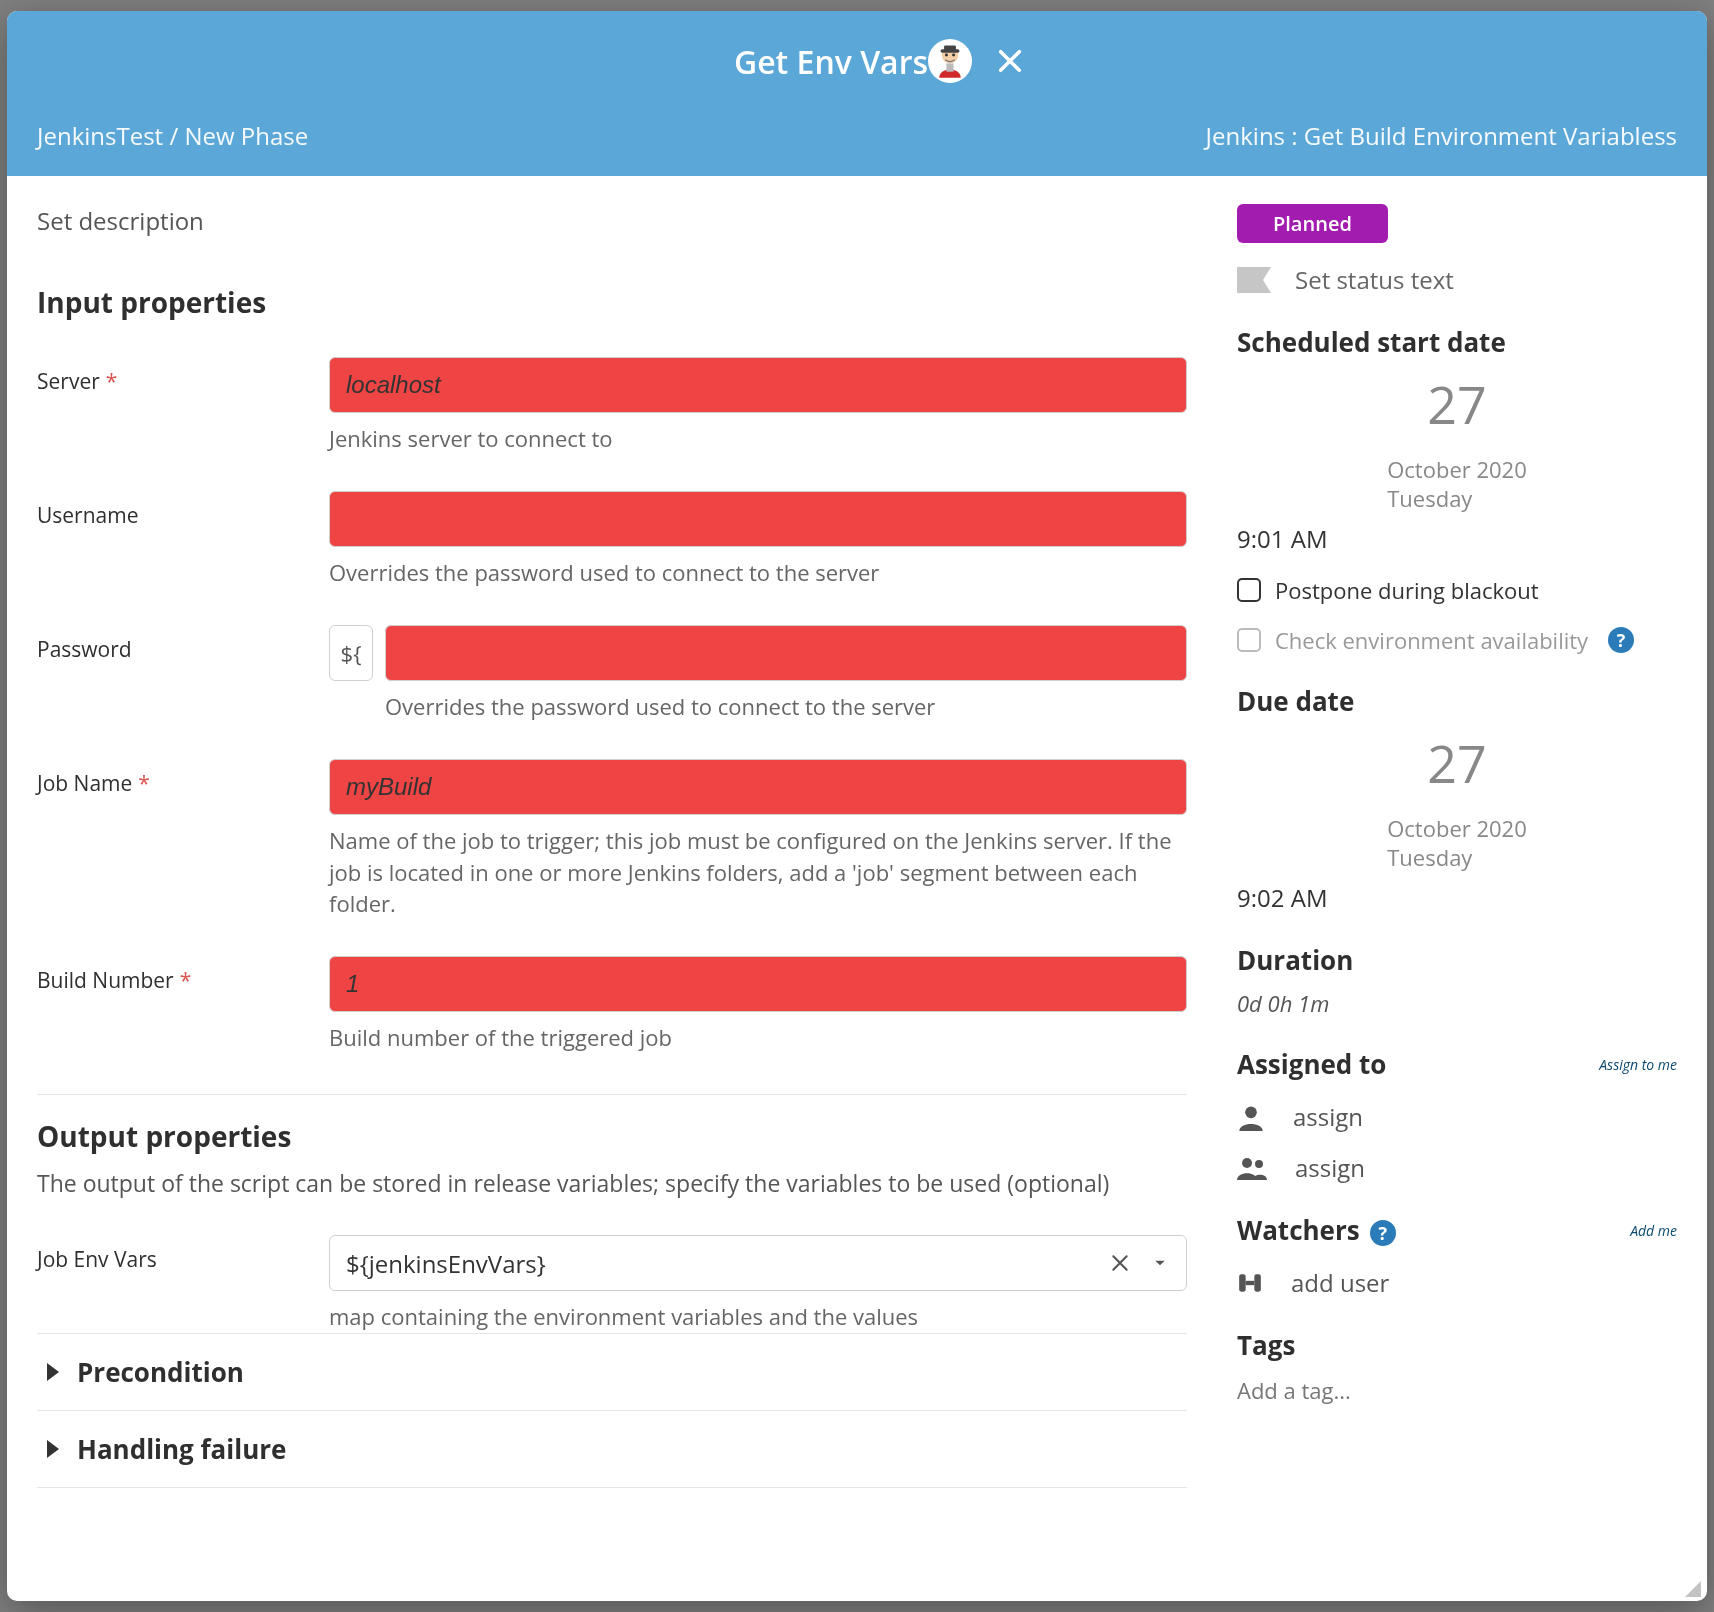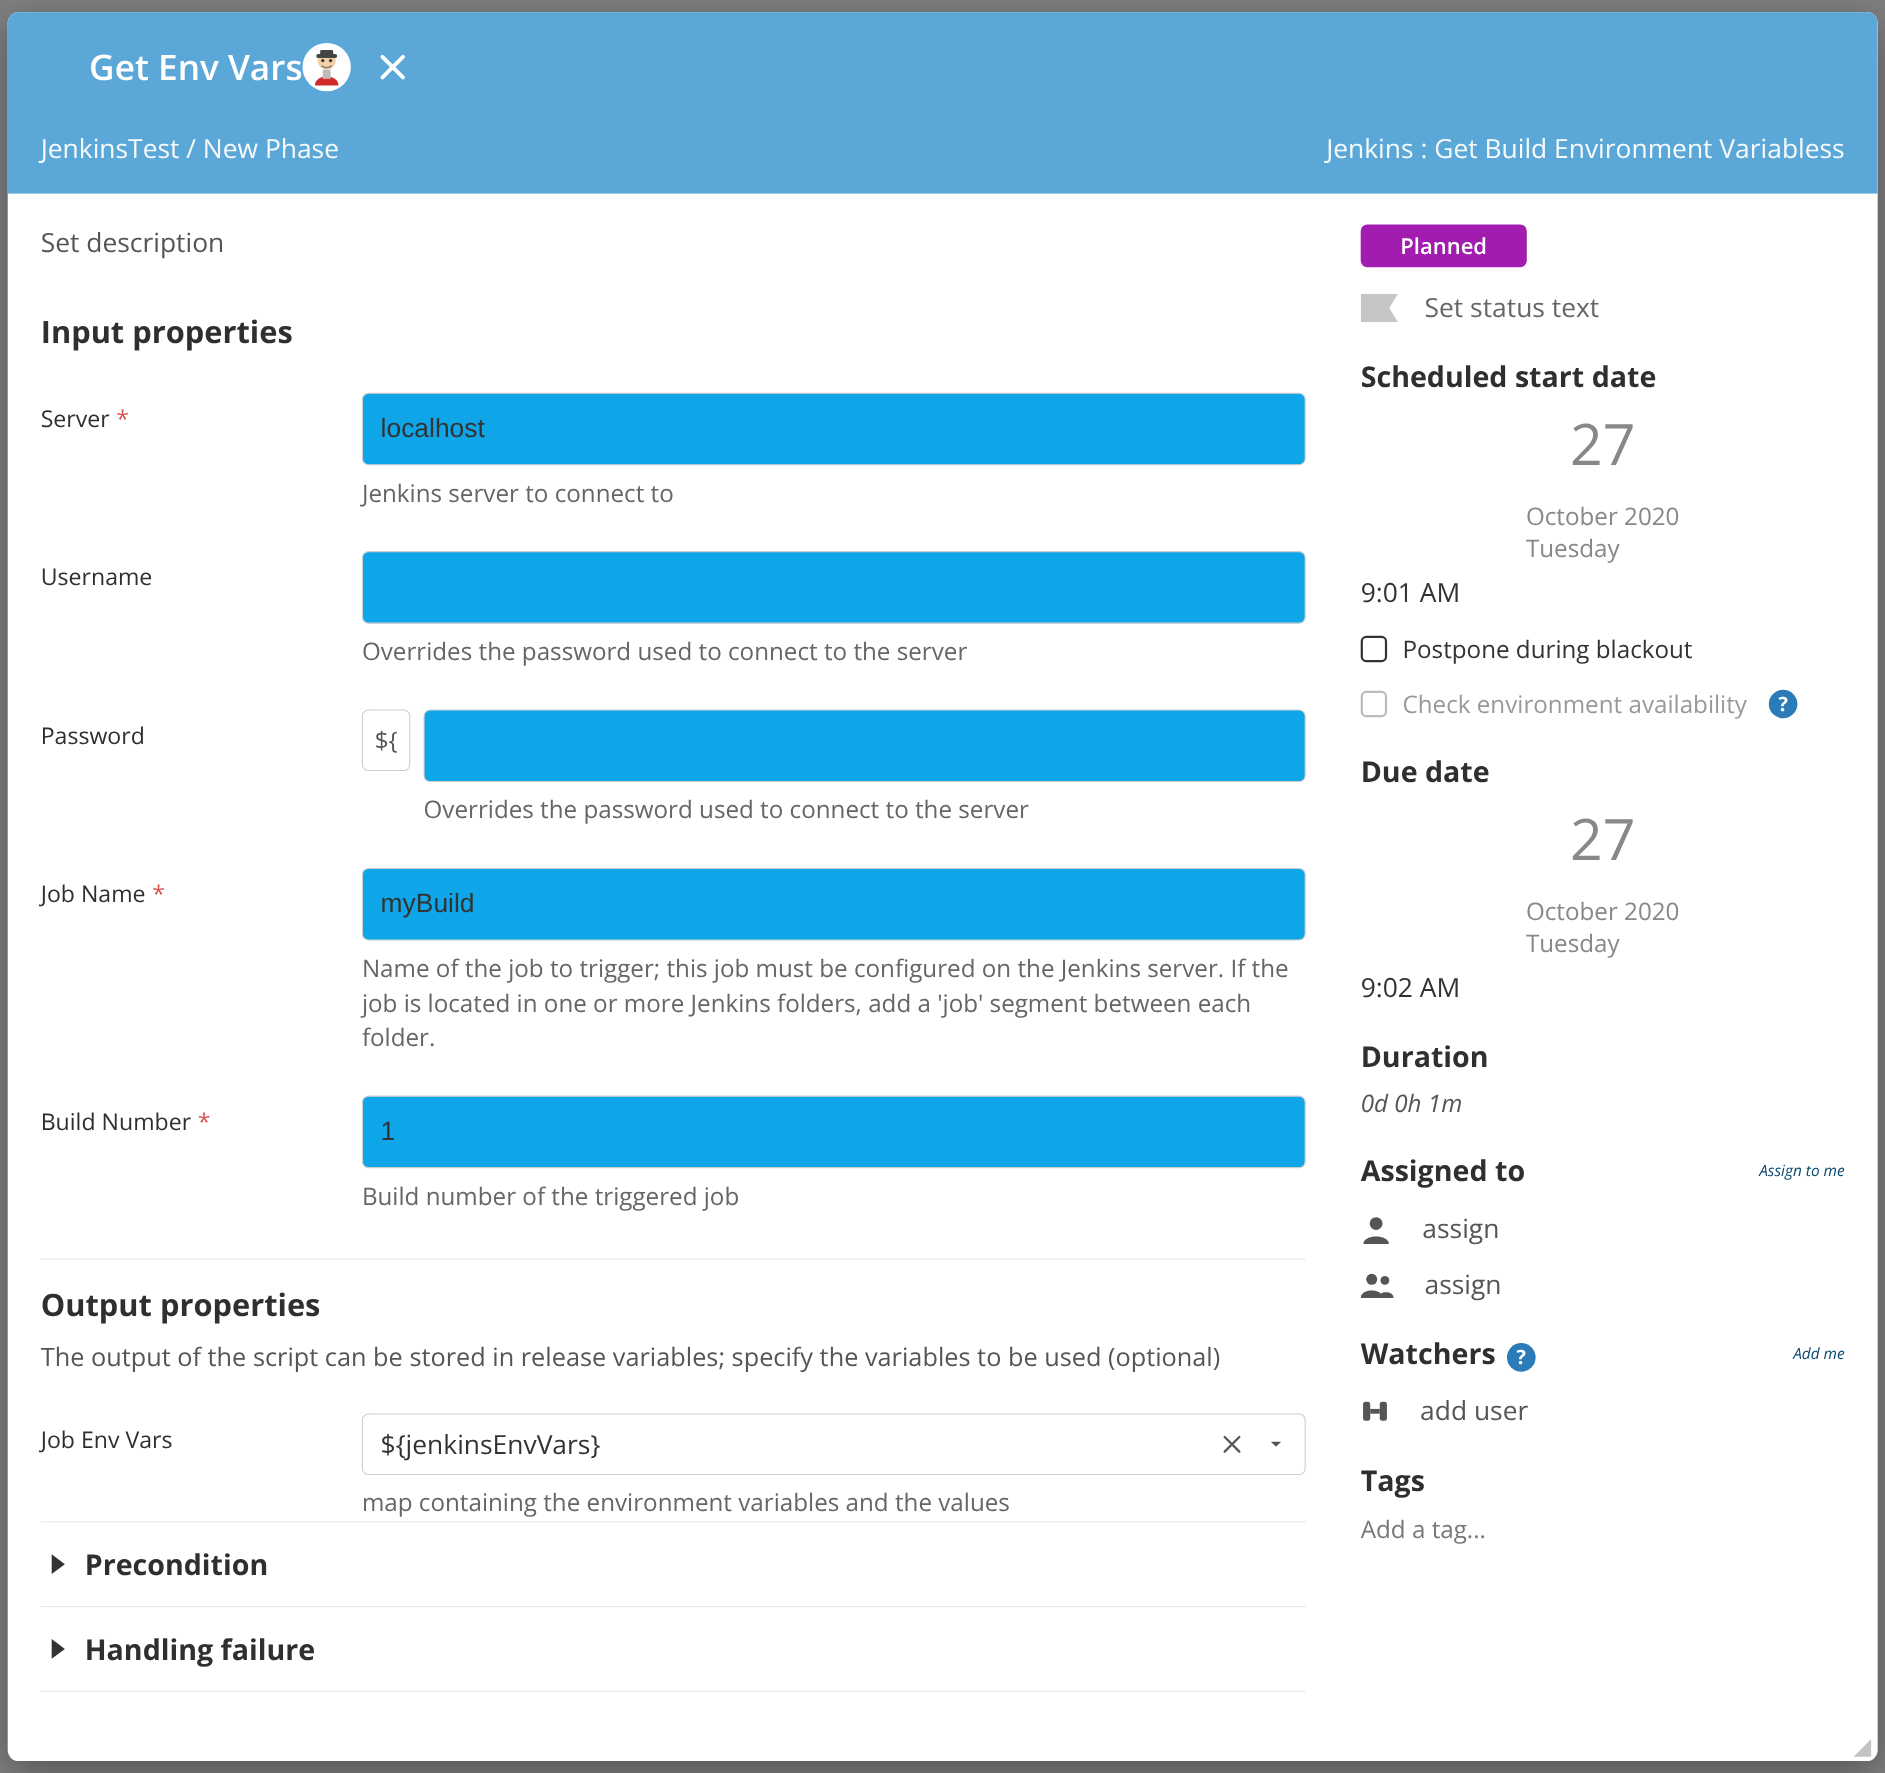"Get Env Vars" .header-top { justify-content: flex-start -> center }
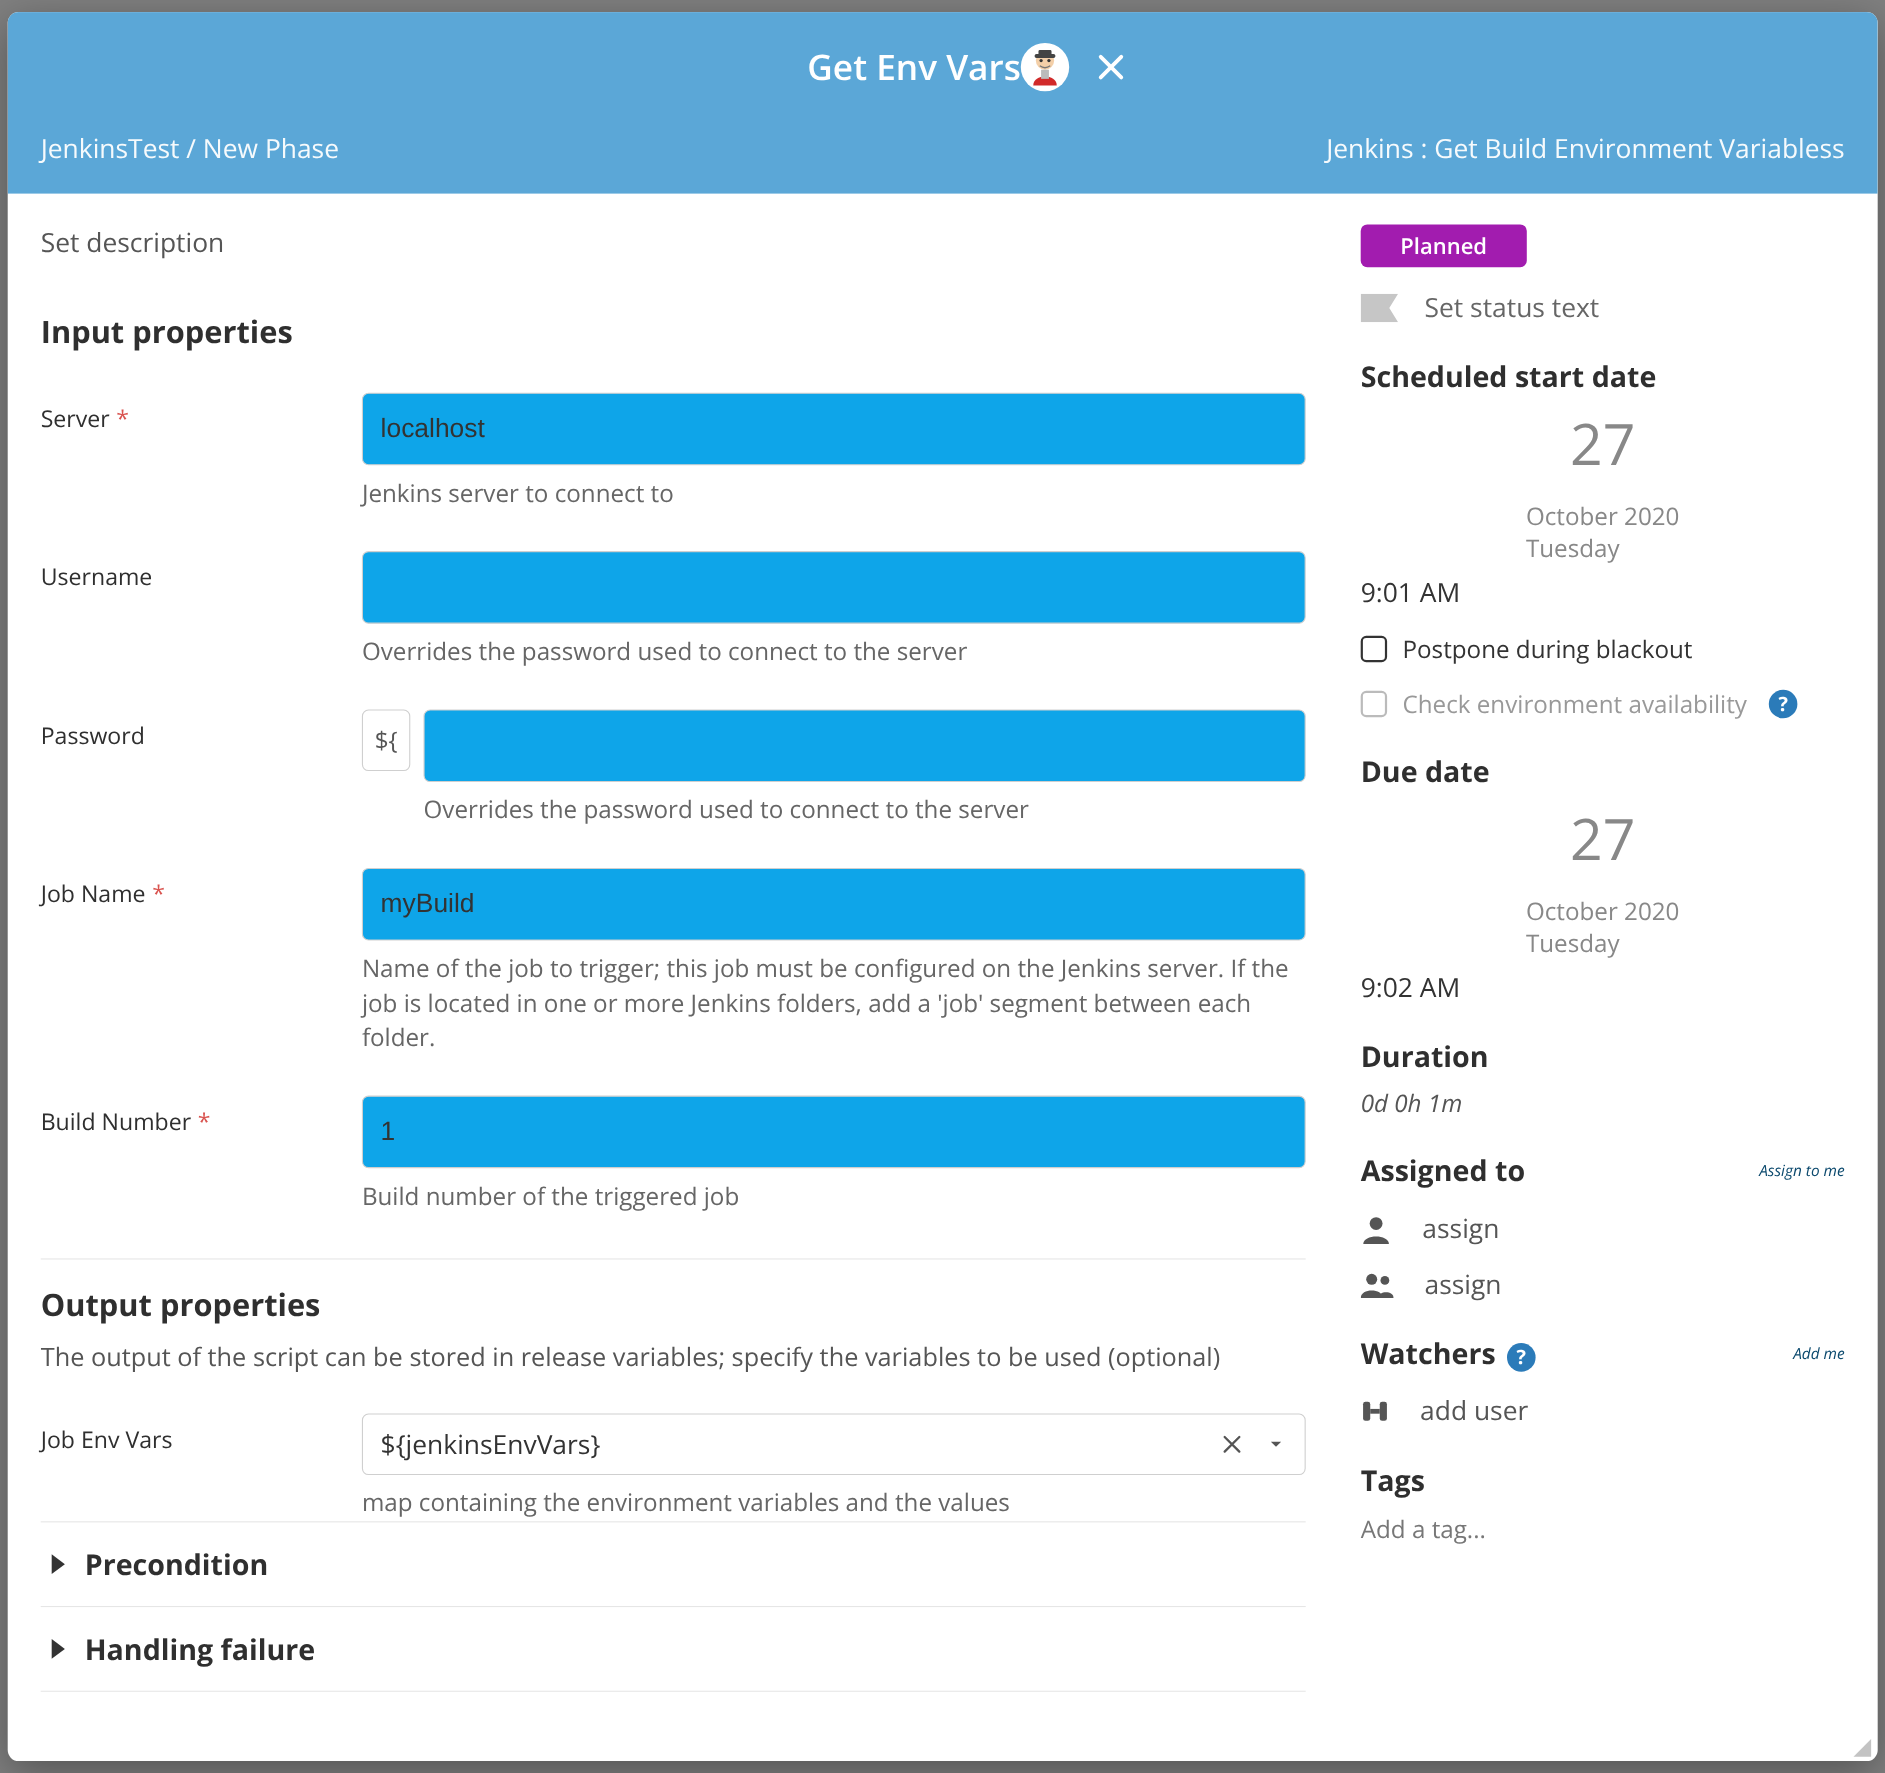"localhost" .input { background: #0ea5e9 -> #ef4444; font-style: none -> italic; height: 66px -> 56px }
